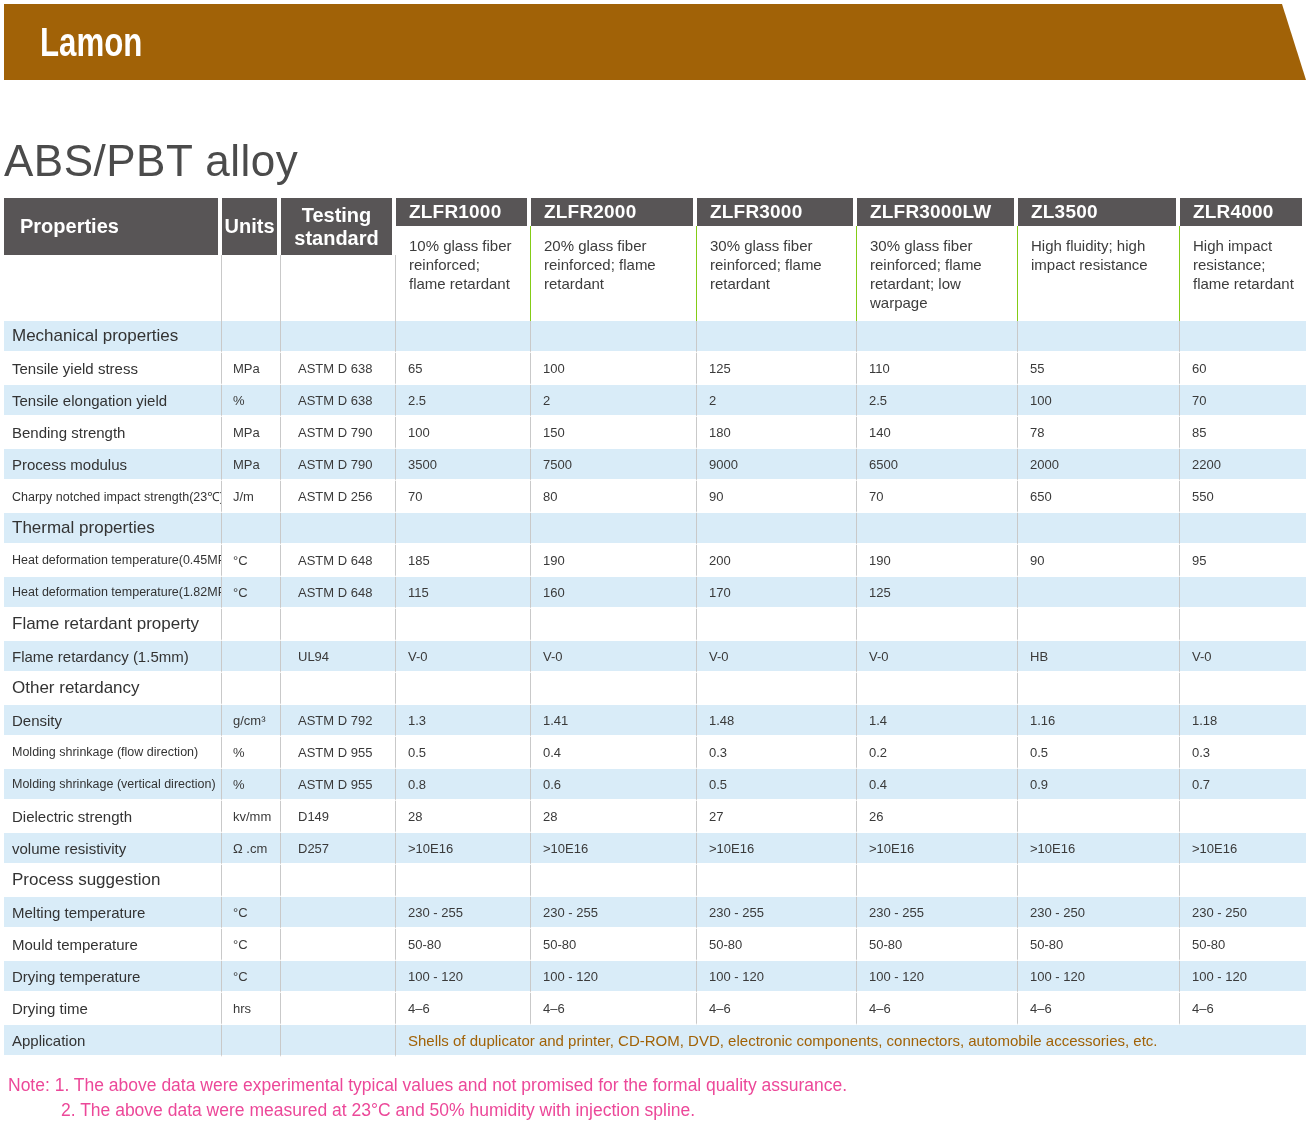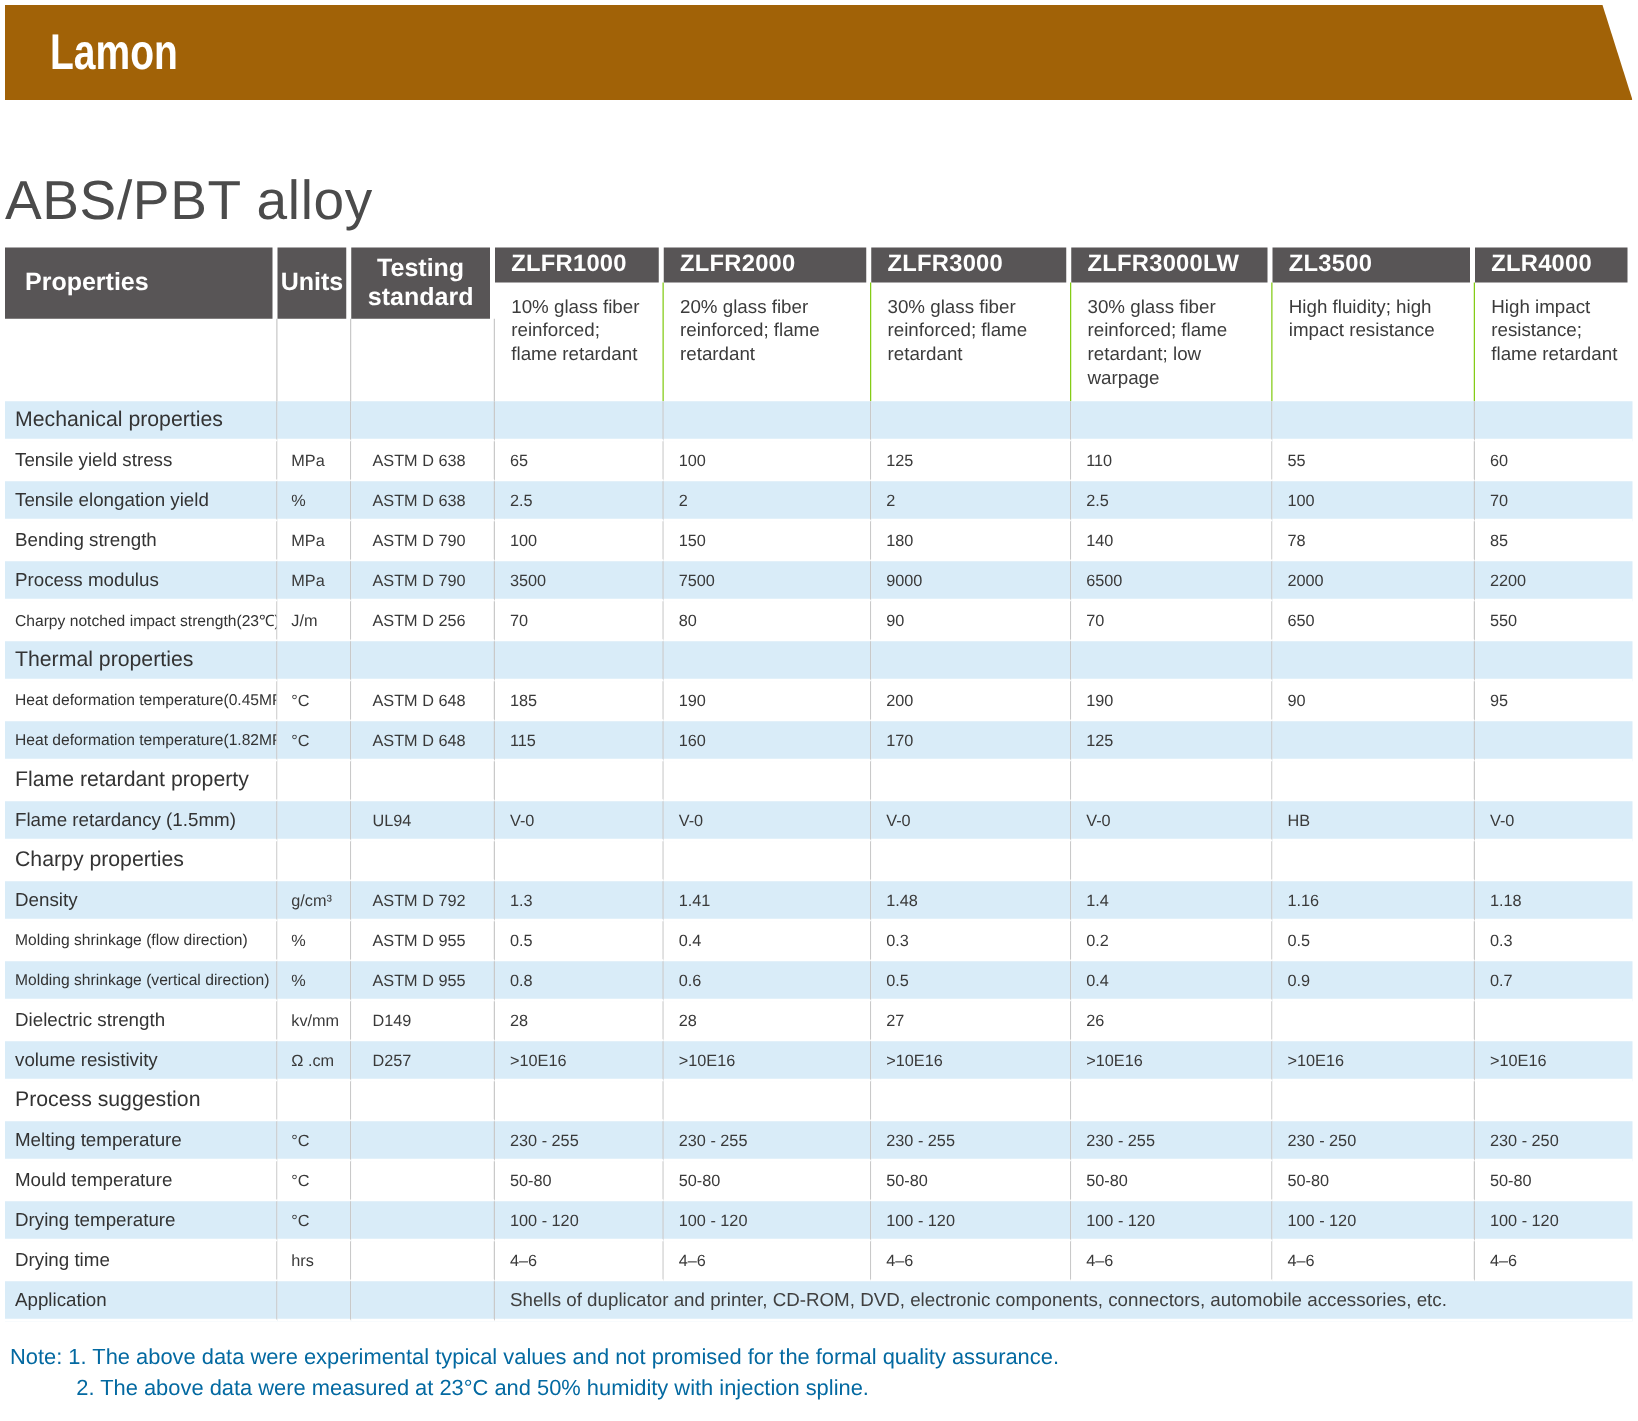"Charpy properties" td.label { text: Charpy properties -> Other retardancy }
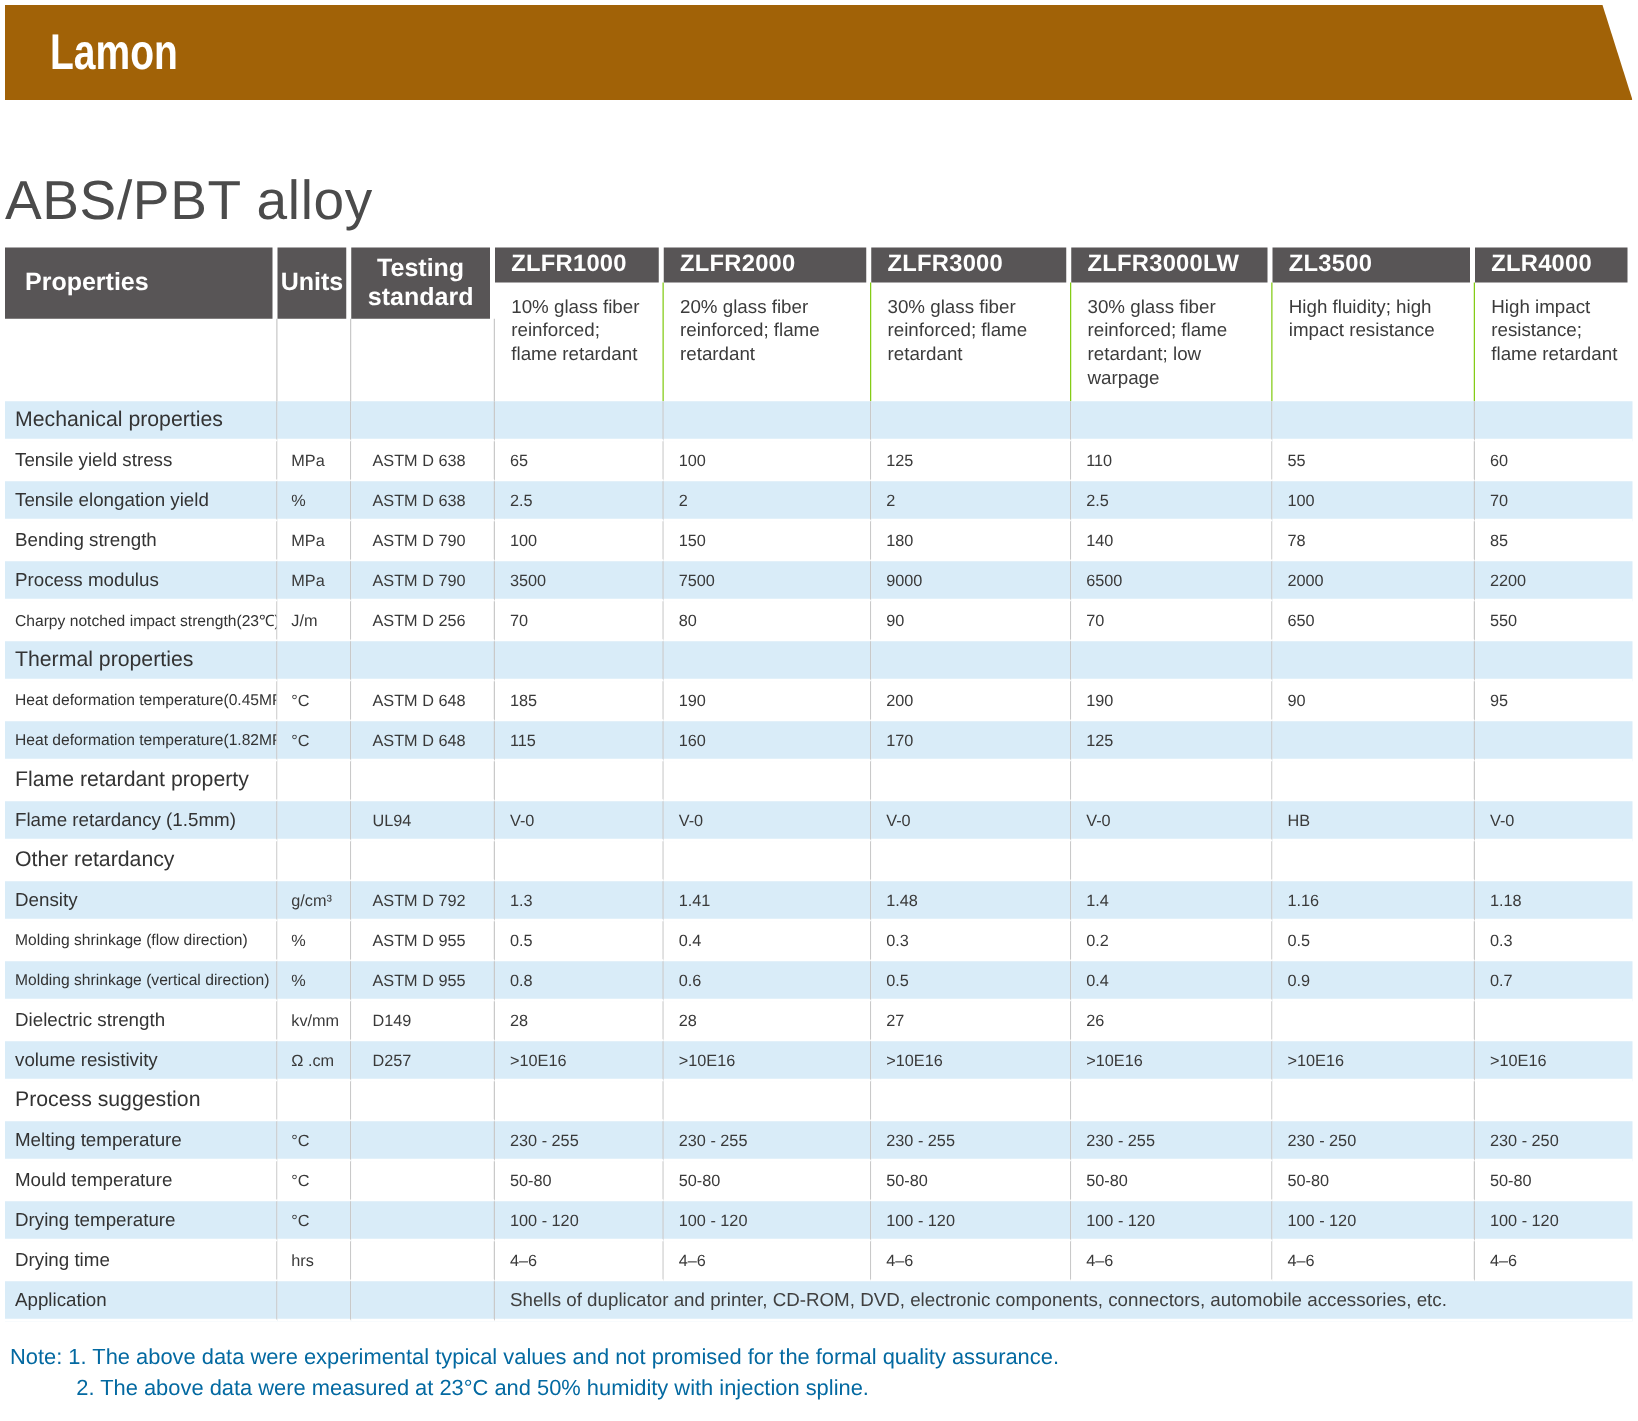"Shells of duplicator and printer," td.value.app { color: #404040 -> #a16207 }
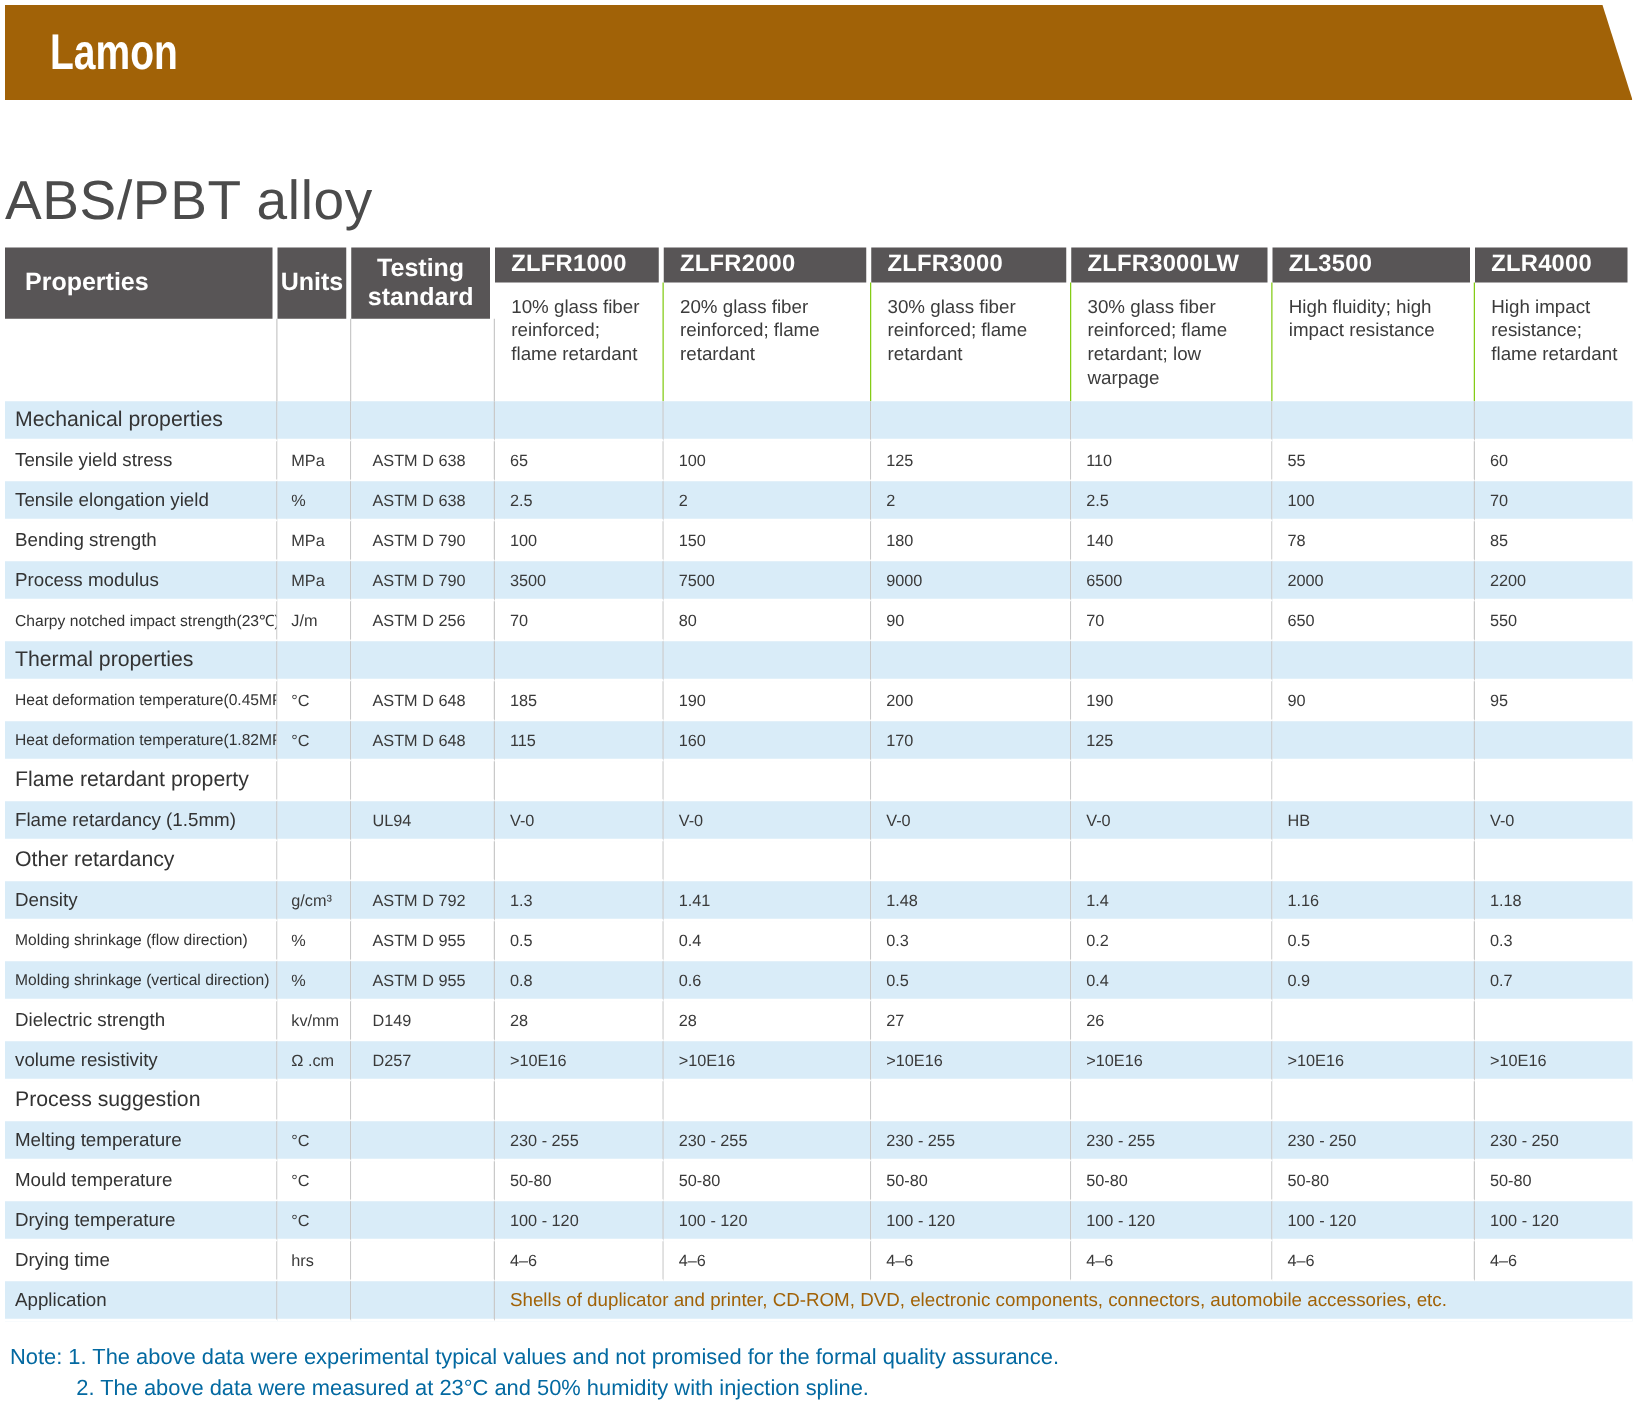"Note: 1. The above data" .note { color: #0369a1 -> #ec4899 }
